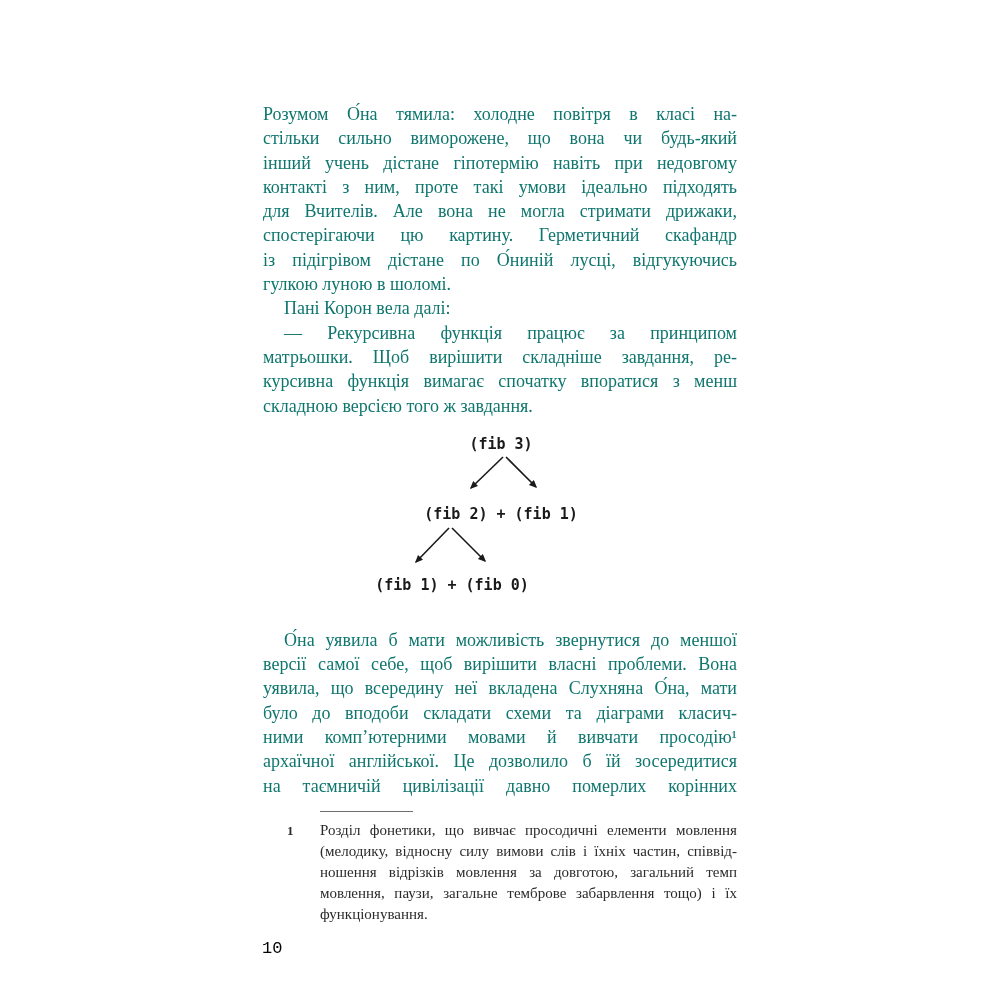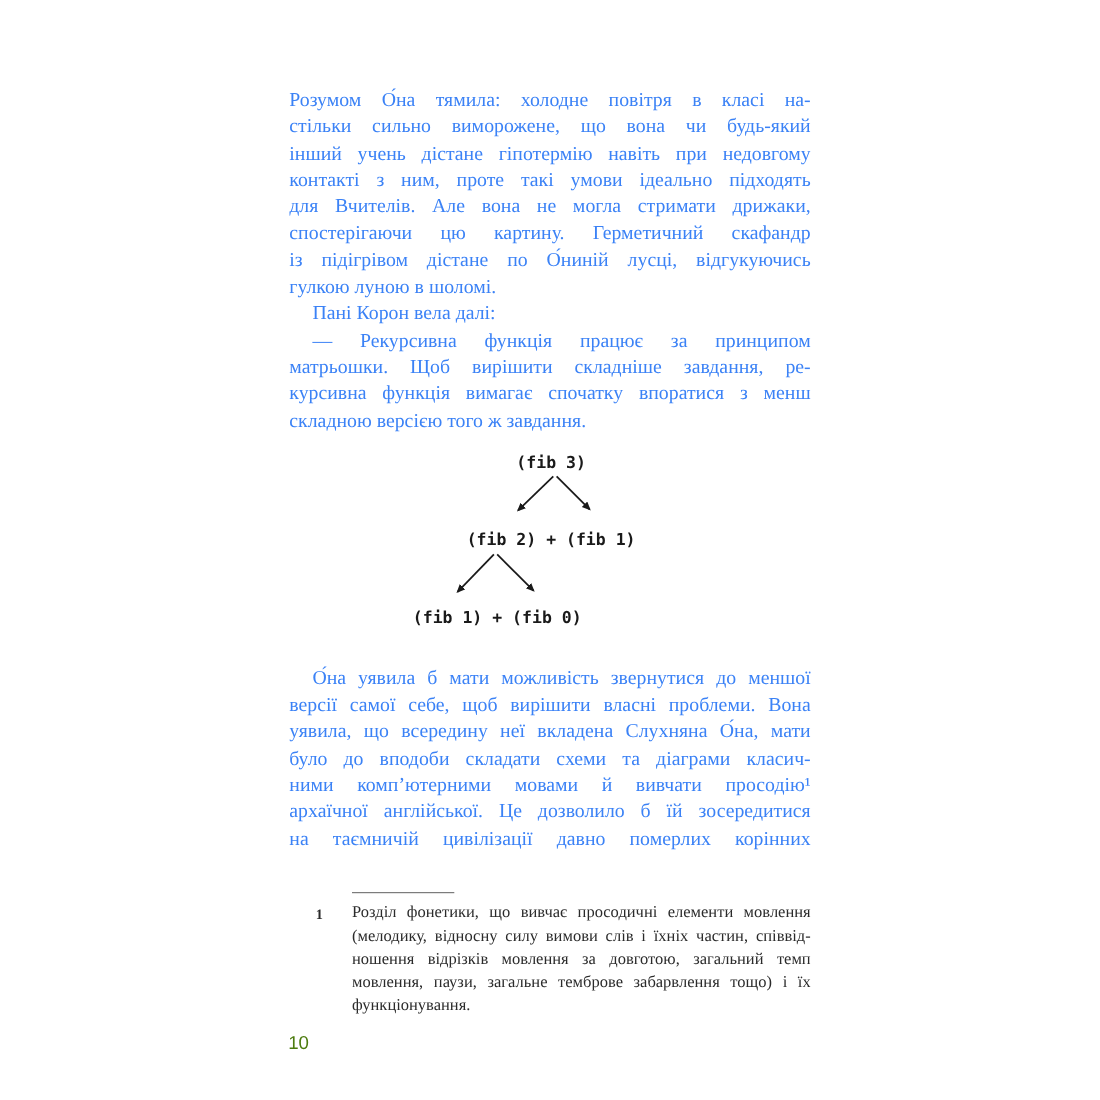"Розумом О́на тямила: холодне повітря" .body-text { color: #3b82f6 -> #0f766e; top: 78px -> 102px }
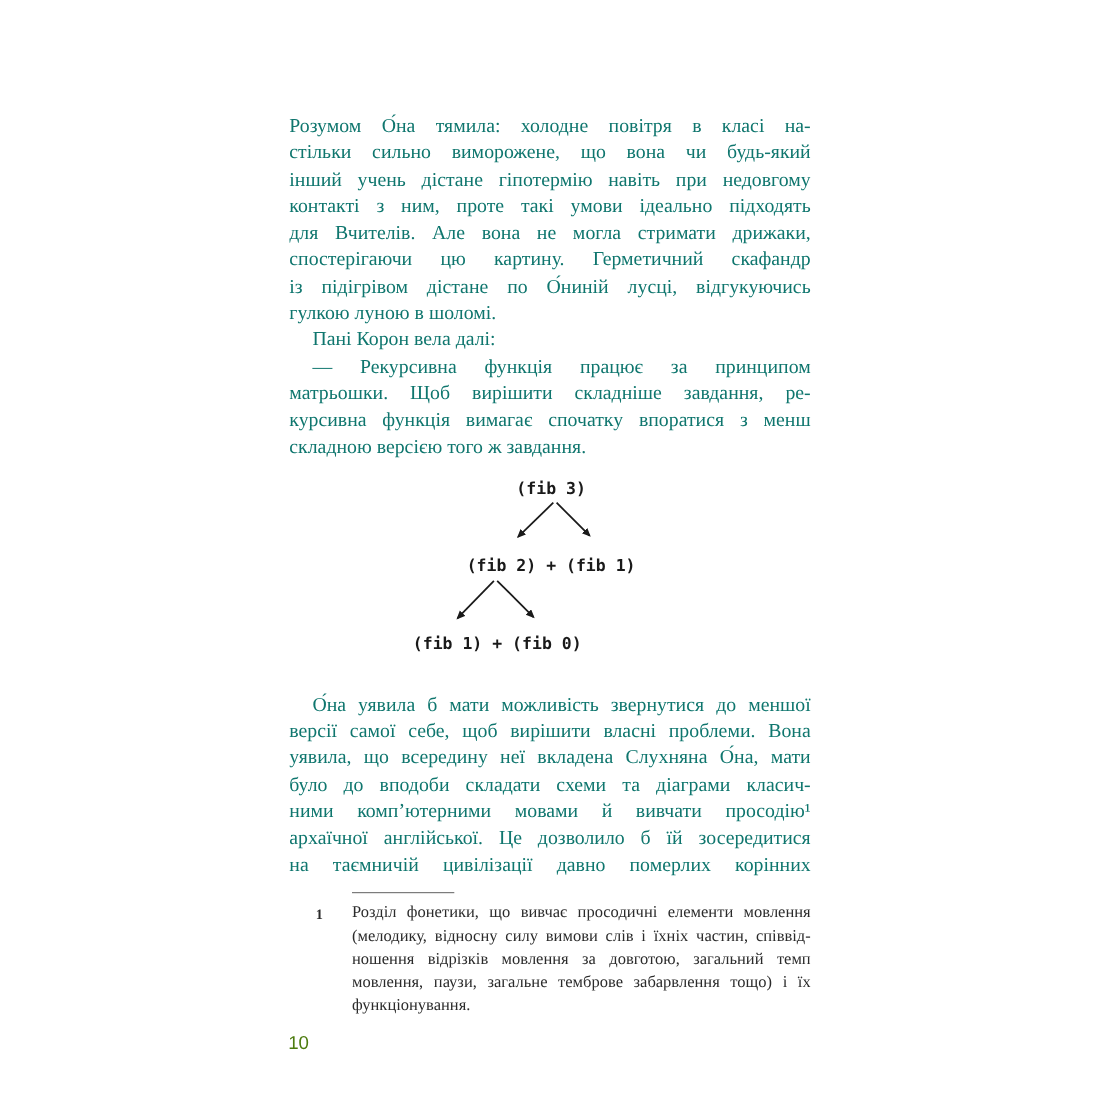"10" .page-number { color: #4d7c0f -> #000000; font-family: Liberation Sans, sans-serif -> Liberation Mono, monospace }
